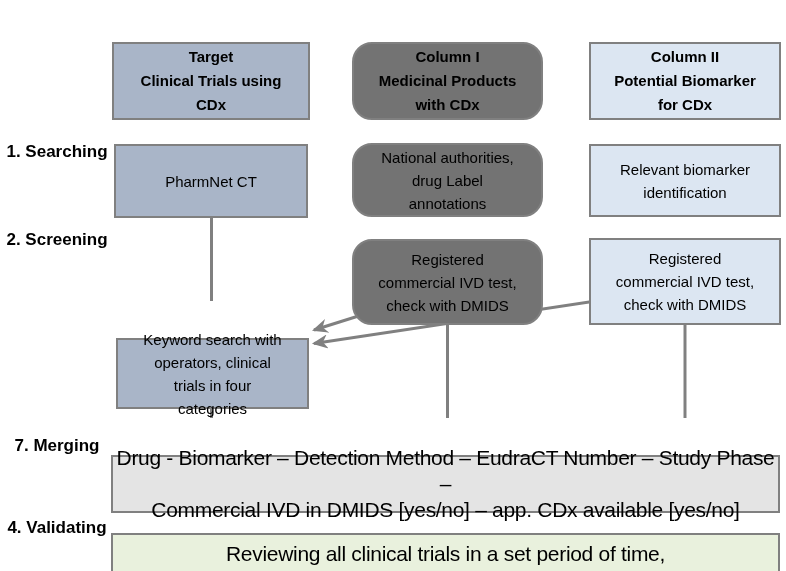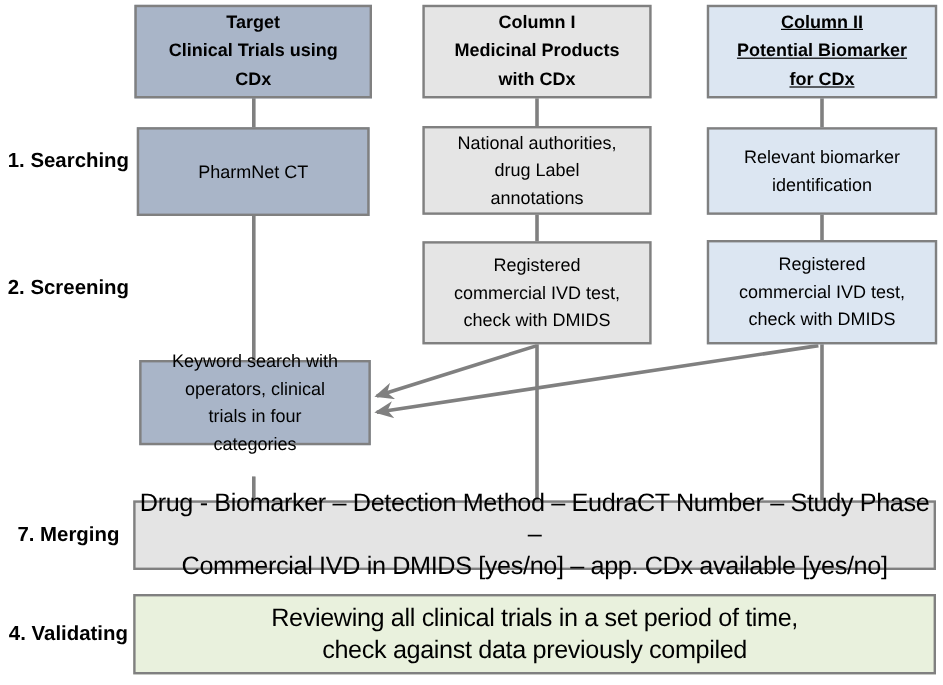"Target" .box { margin-top: none -> 38px }
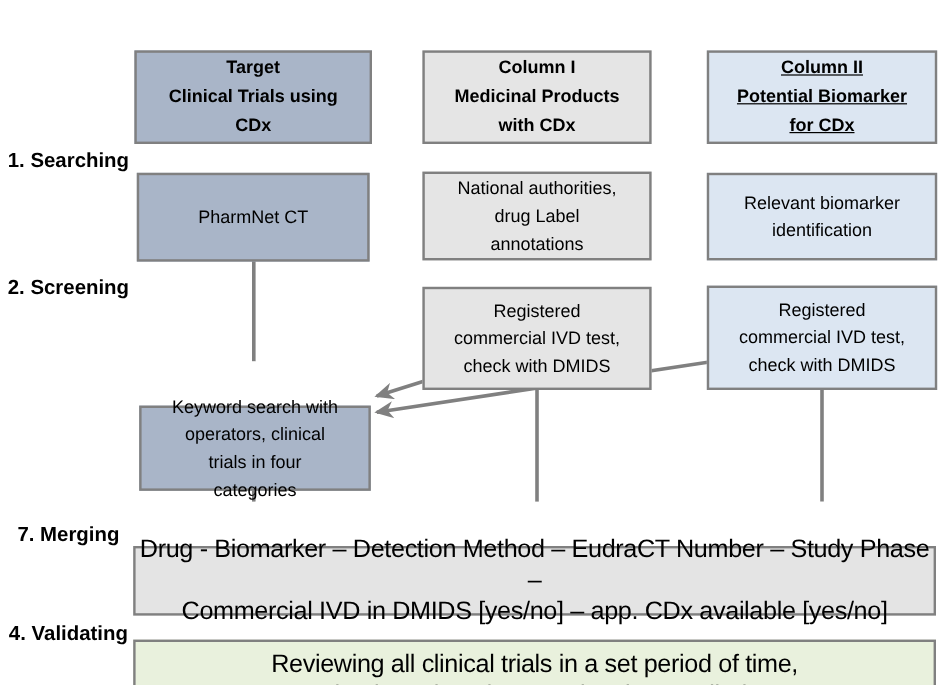"Column I" .fill-lightblue { background: #e5e5e5 -> #737373; border-radius: none -> 20px }
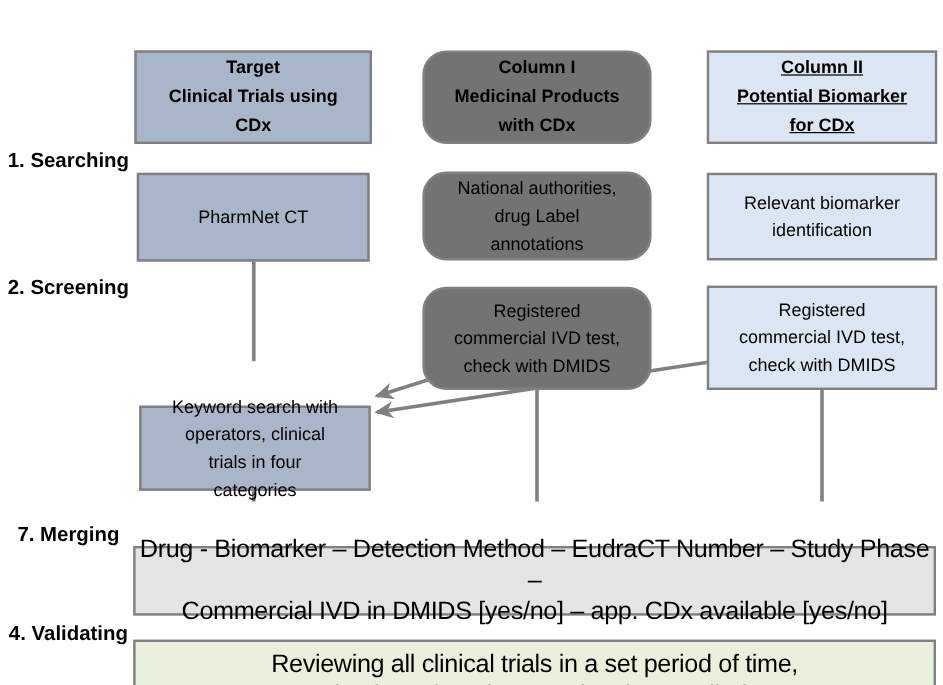"Column II" .b-hdr-col2 { text-decoration: underline -> none }
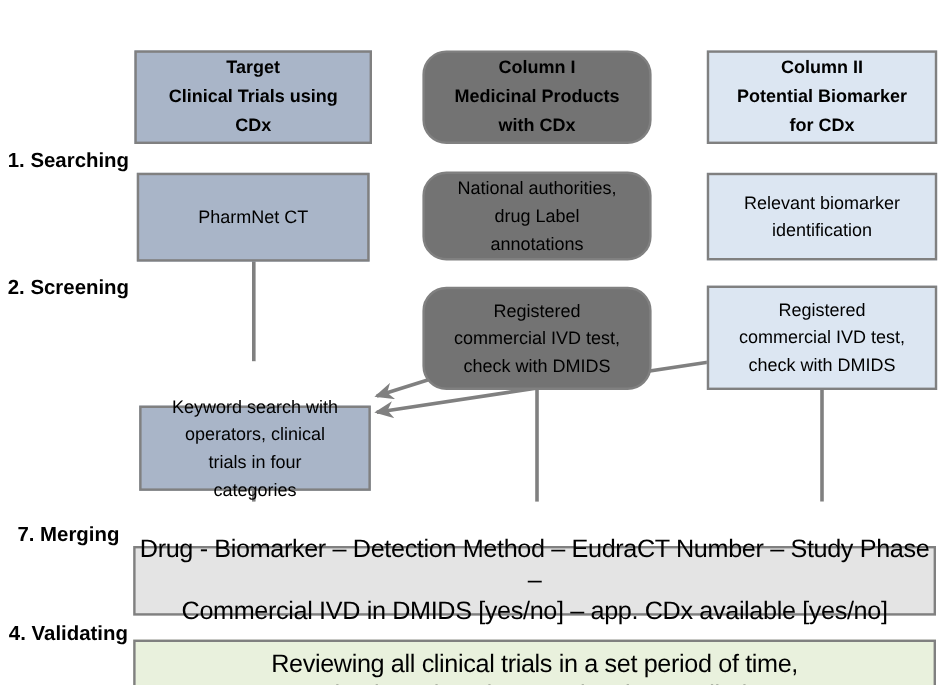"1. Searching" .l-step1 { top: 124px -> 142px }
